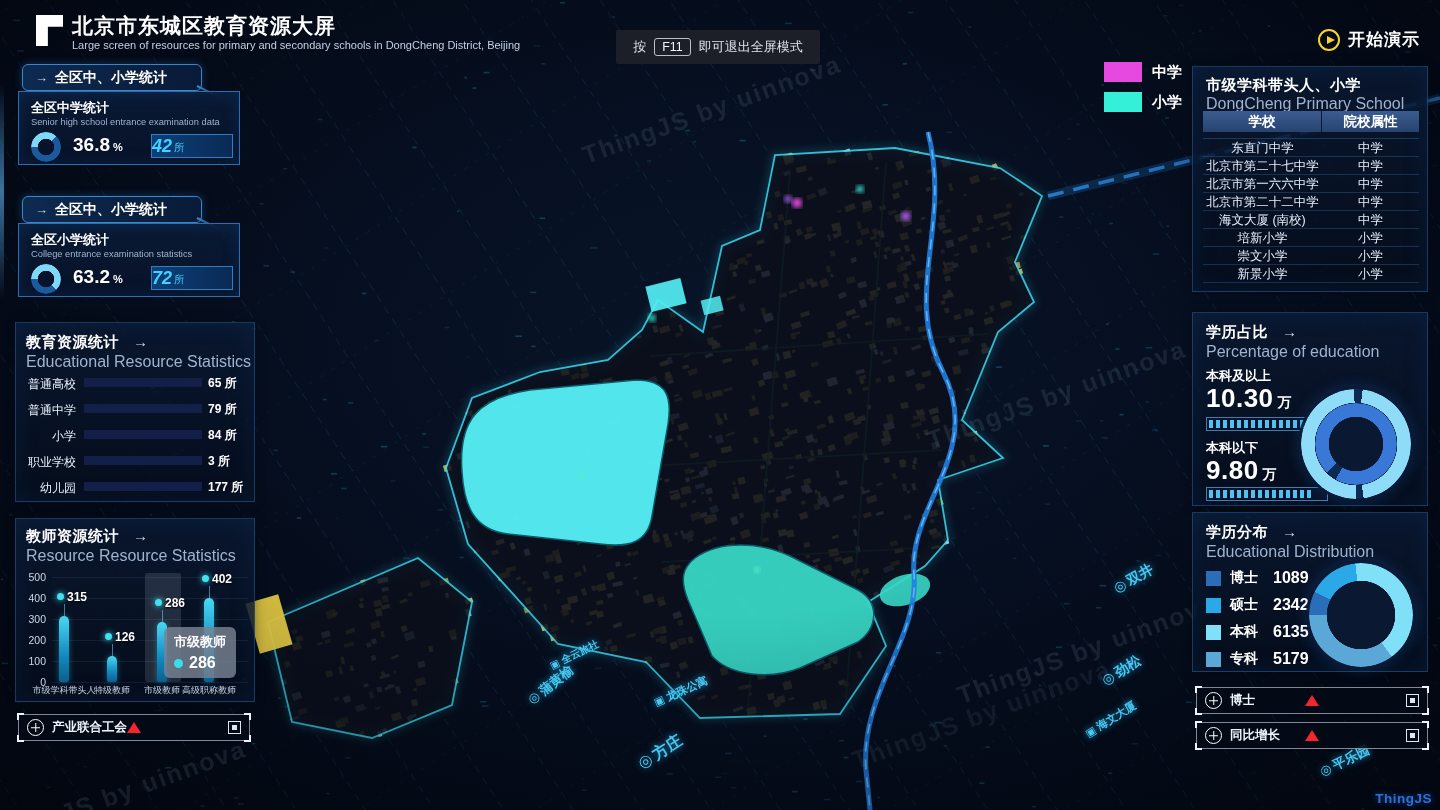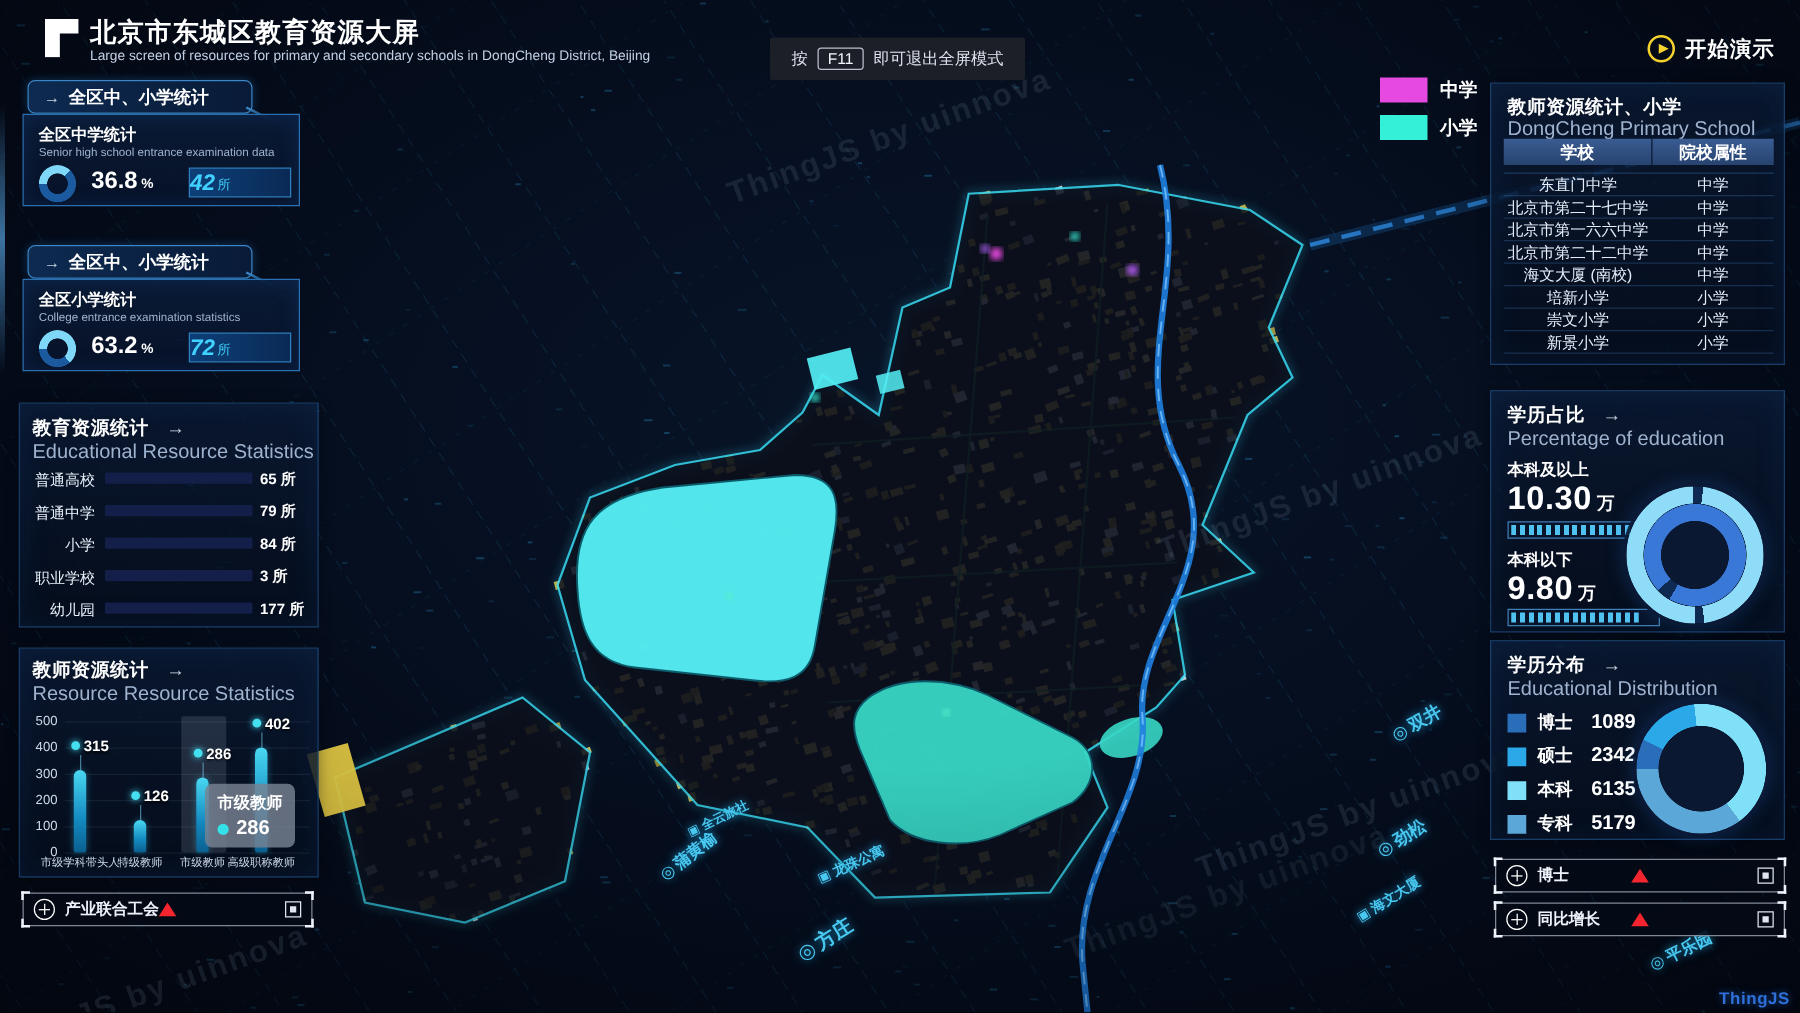"开始演示" .startdemo { align-items: flex-start -> flex-end }
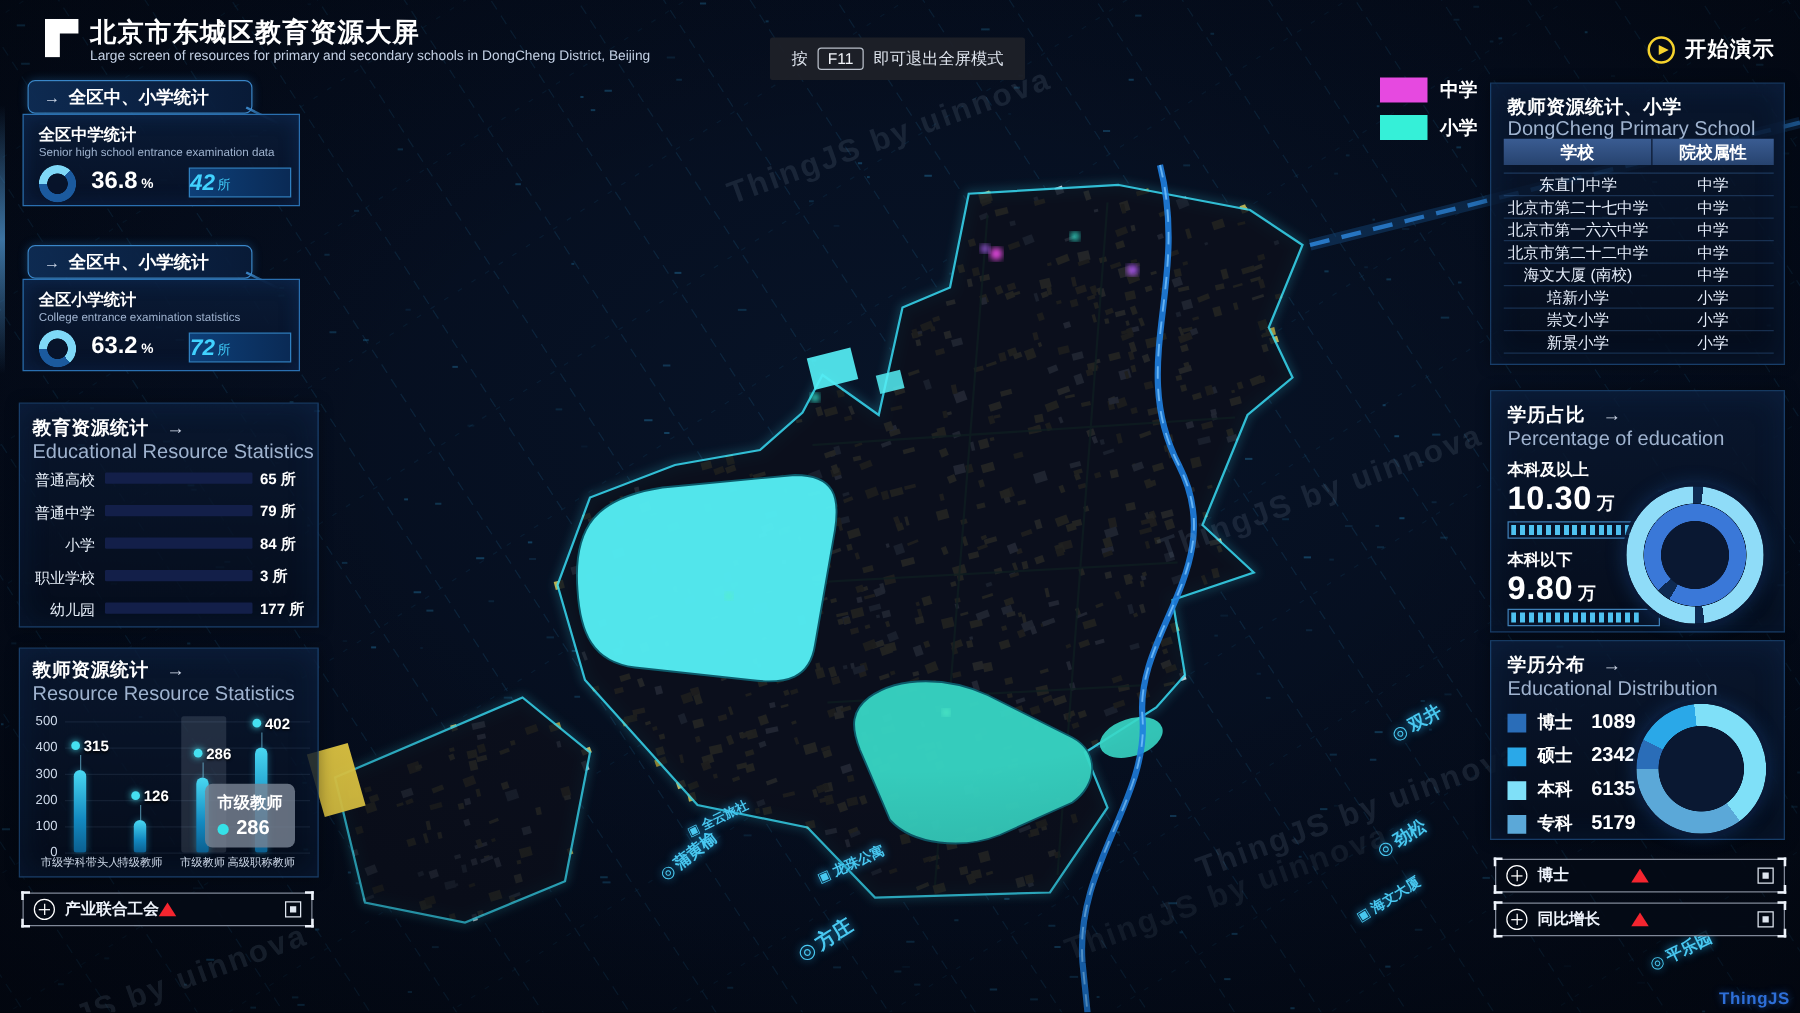"教师资源统计、小学" div.p-title { text: 教师资源统计 -> 市级学科带头人 }
